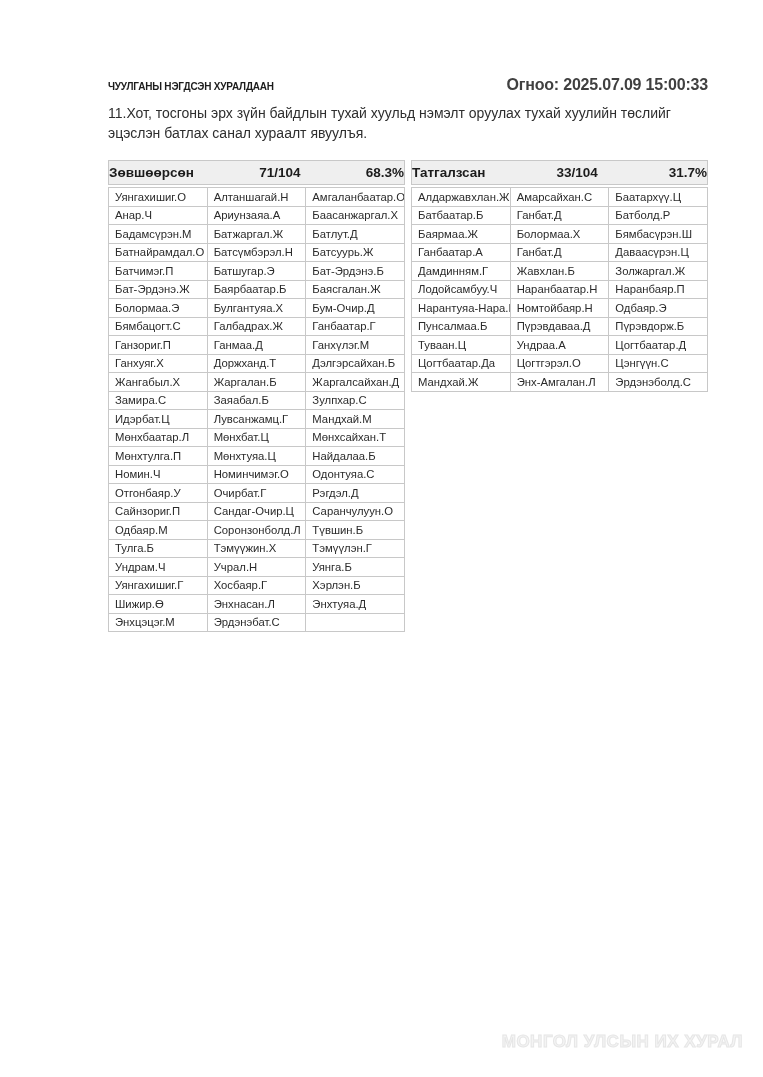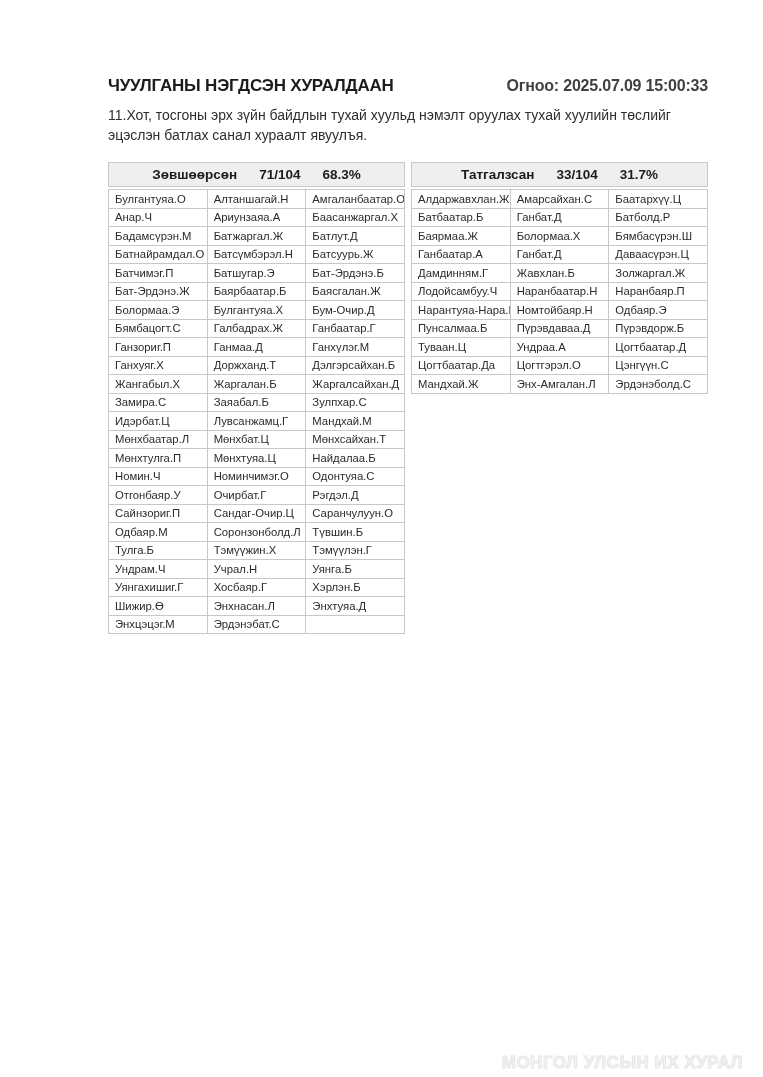"ЧУУЛГАНЫ НЭГДСЭН ХУРАЛДААН" .title { font-size: 17px -> 10px }
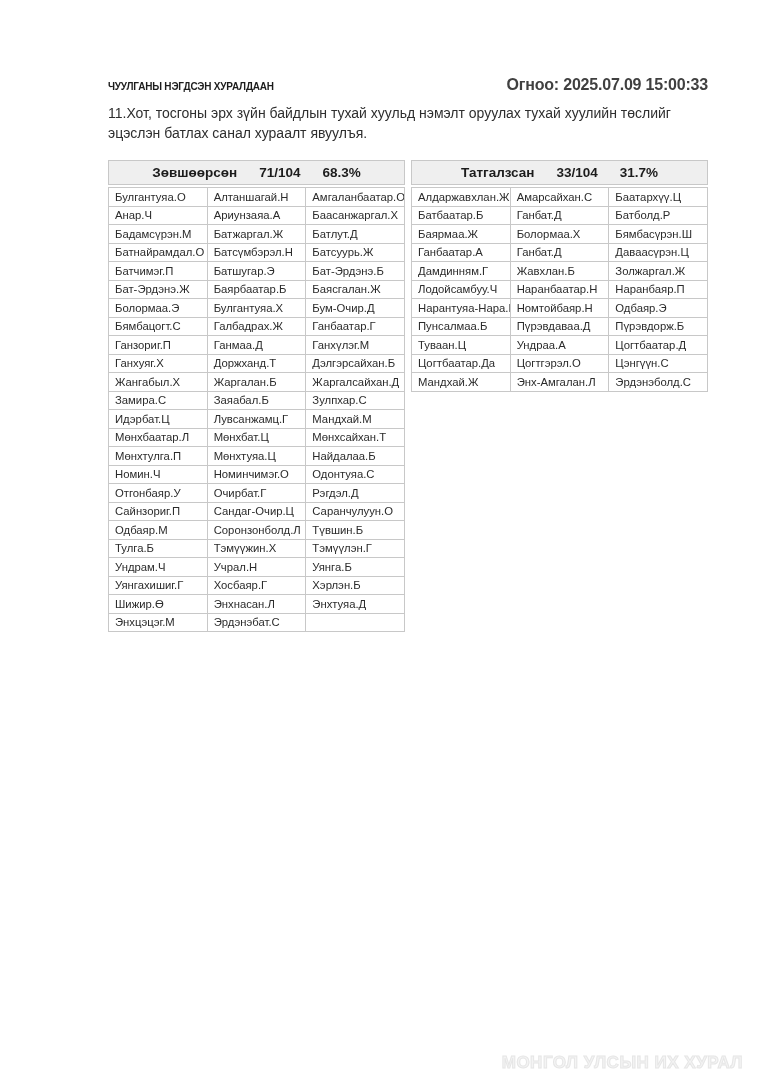"Зөвшөөрсөн" .vote-header { justify-content: center -> space-between }
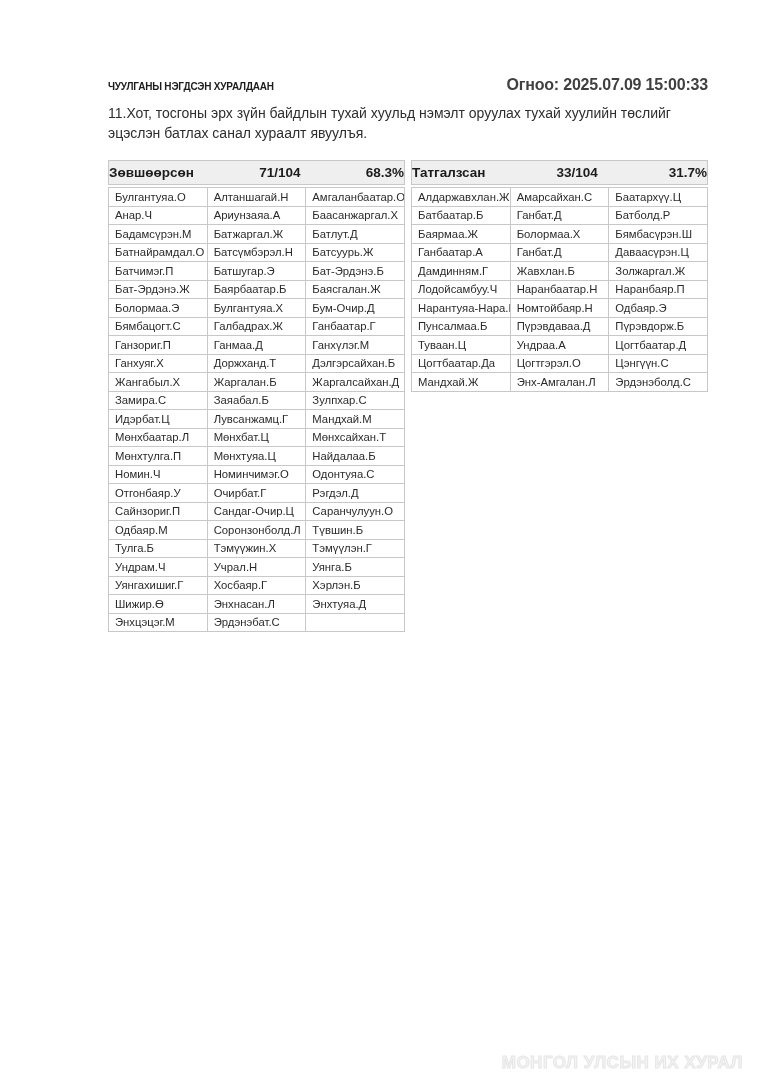"Булгантуяа.О" div.cell { text: Булгантуяа.О -> Уянгахишиг.О }
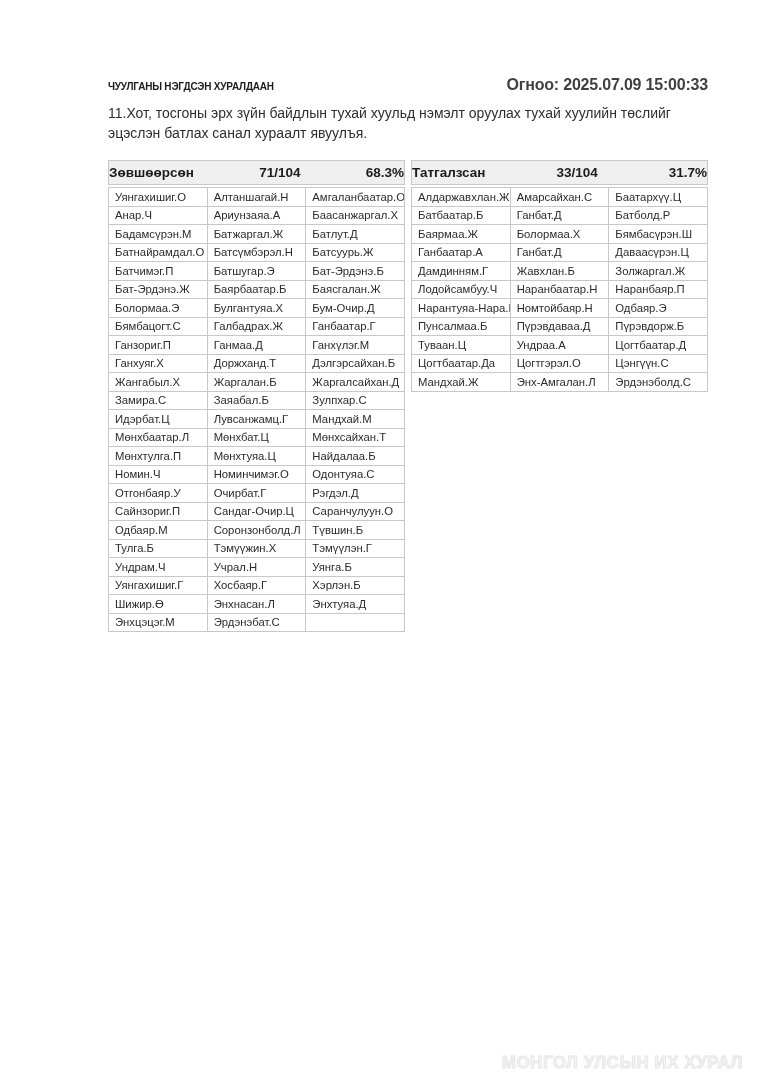"МОНГОЛ УЛСЫН ИХ ХУРАЛ" .watermark { bottom: 4px -> 25px }
